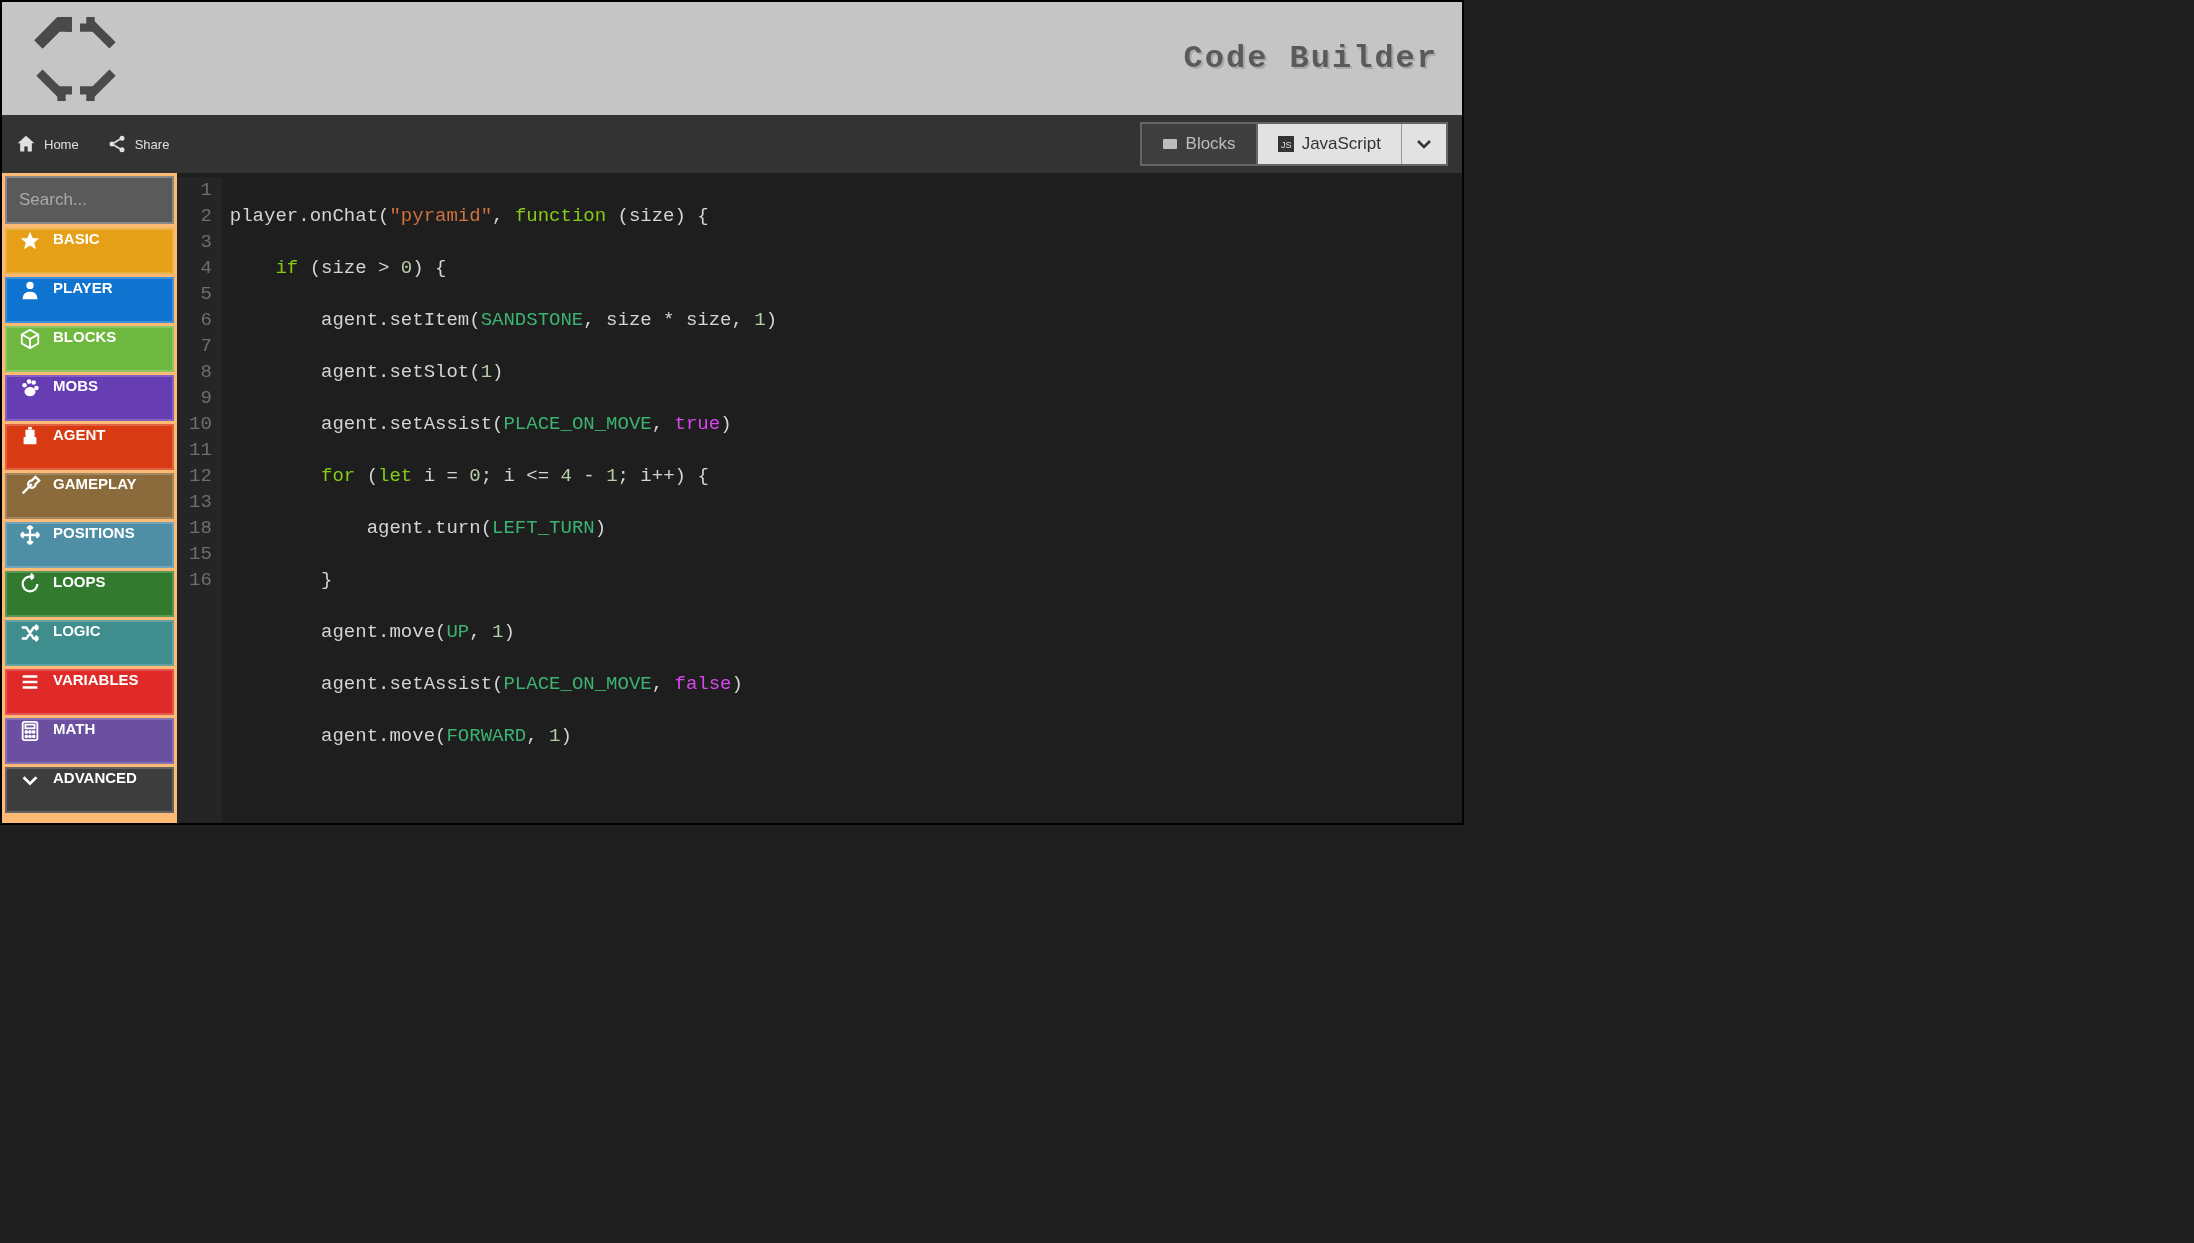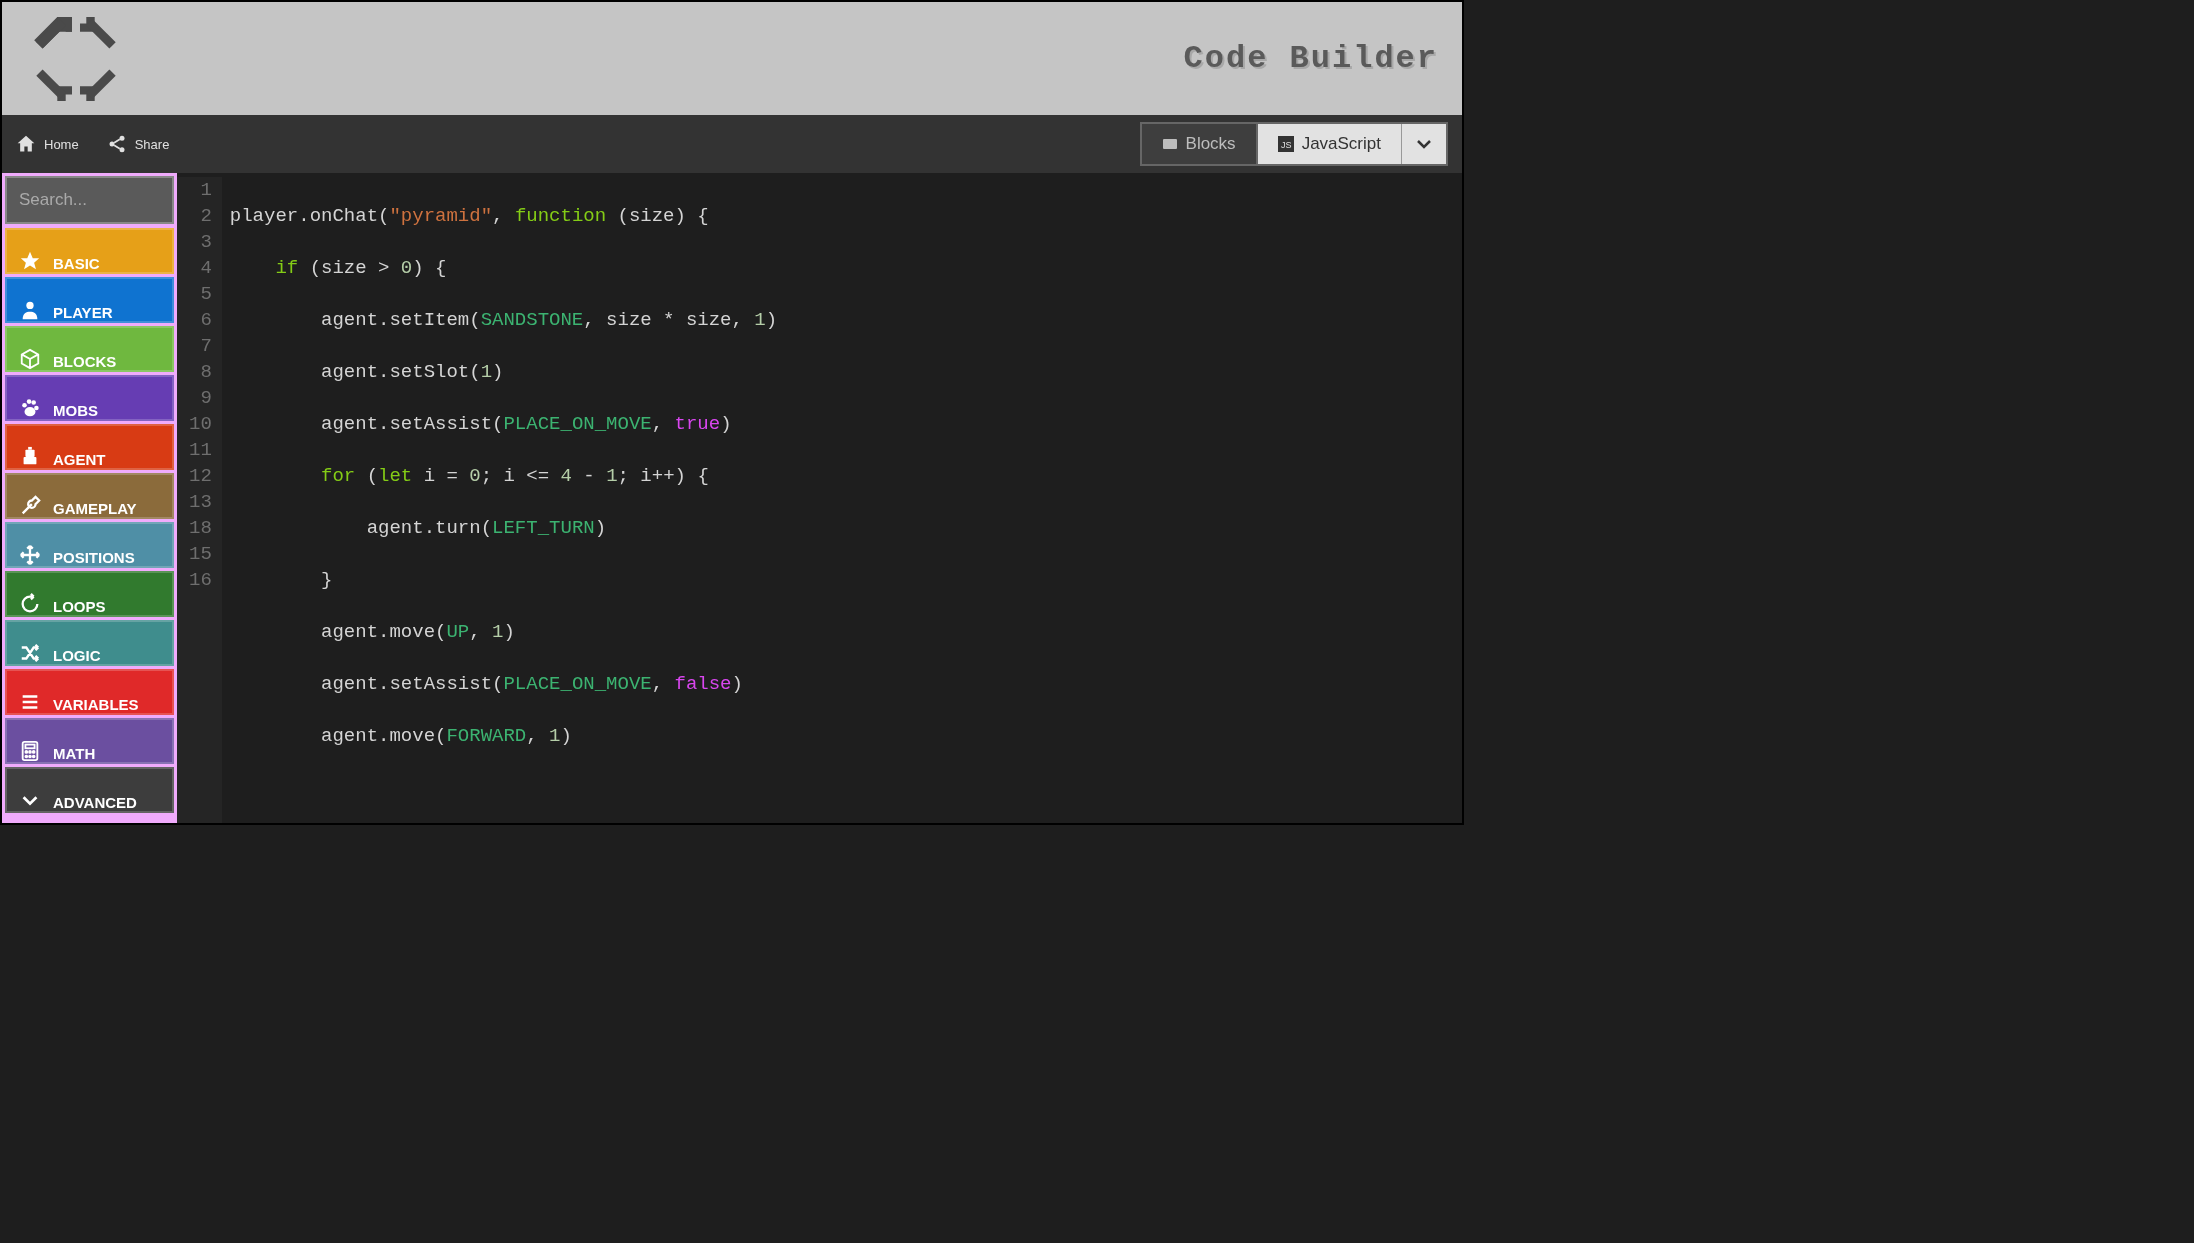"Search..." .sidebar { background: #f0abfc -> #fdba74 }
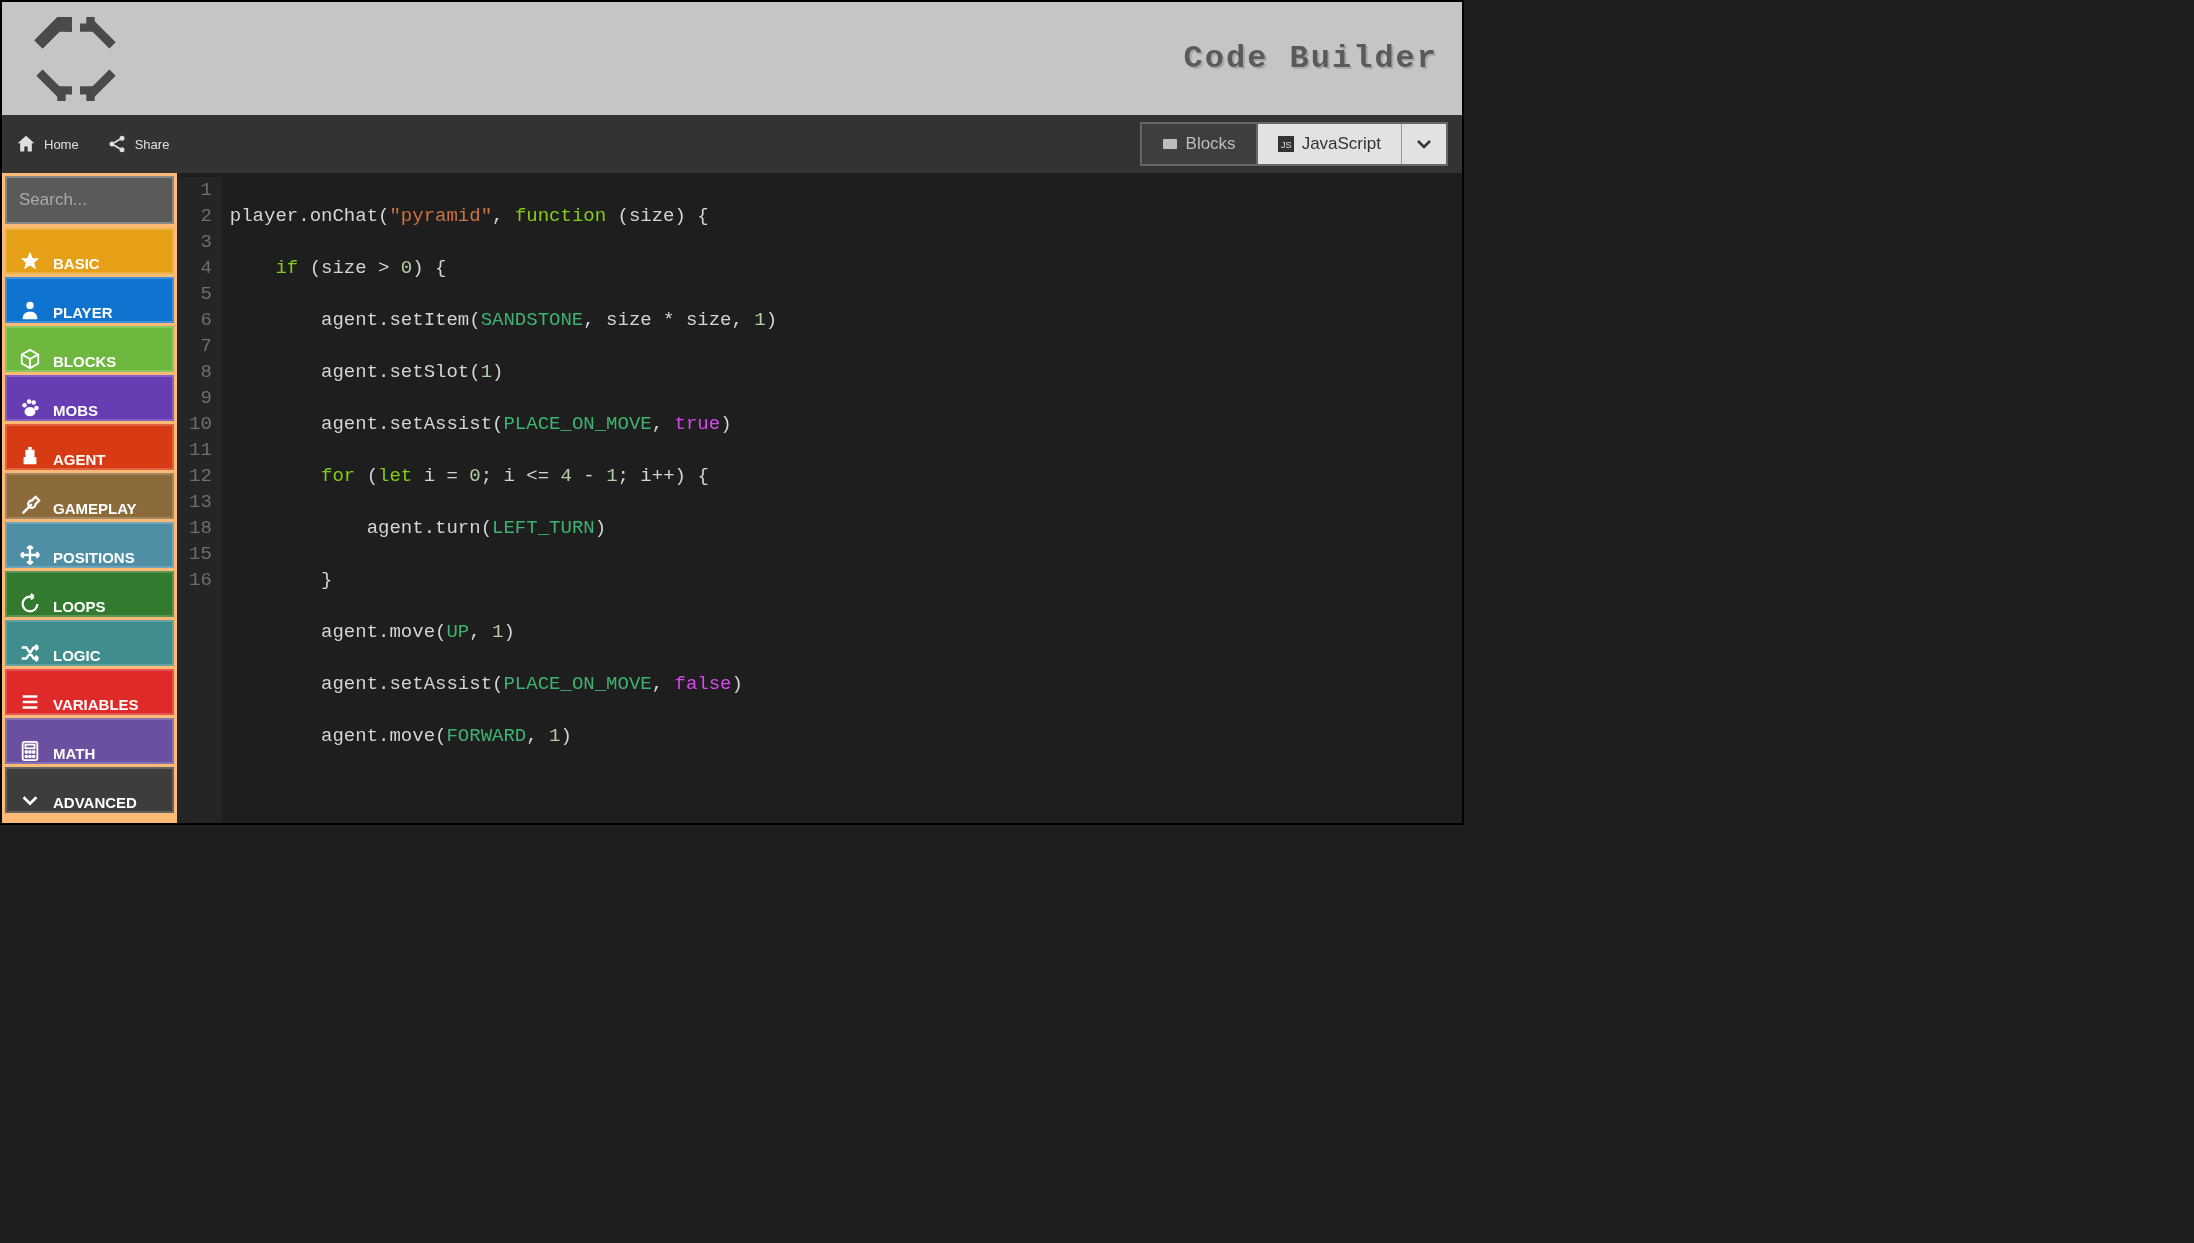"BASIC" .cat { align-items: flex-end -> flex-start }
